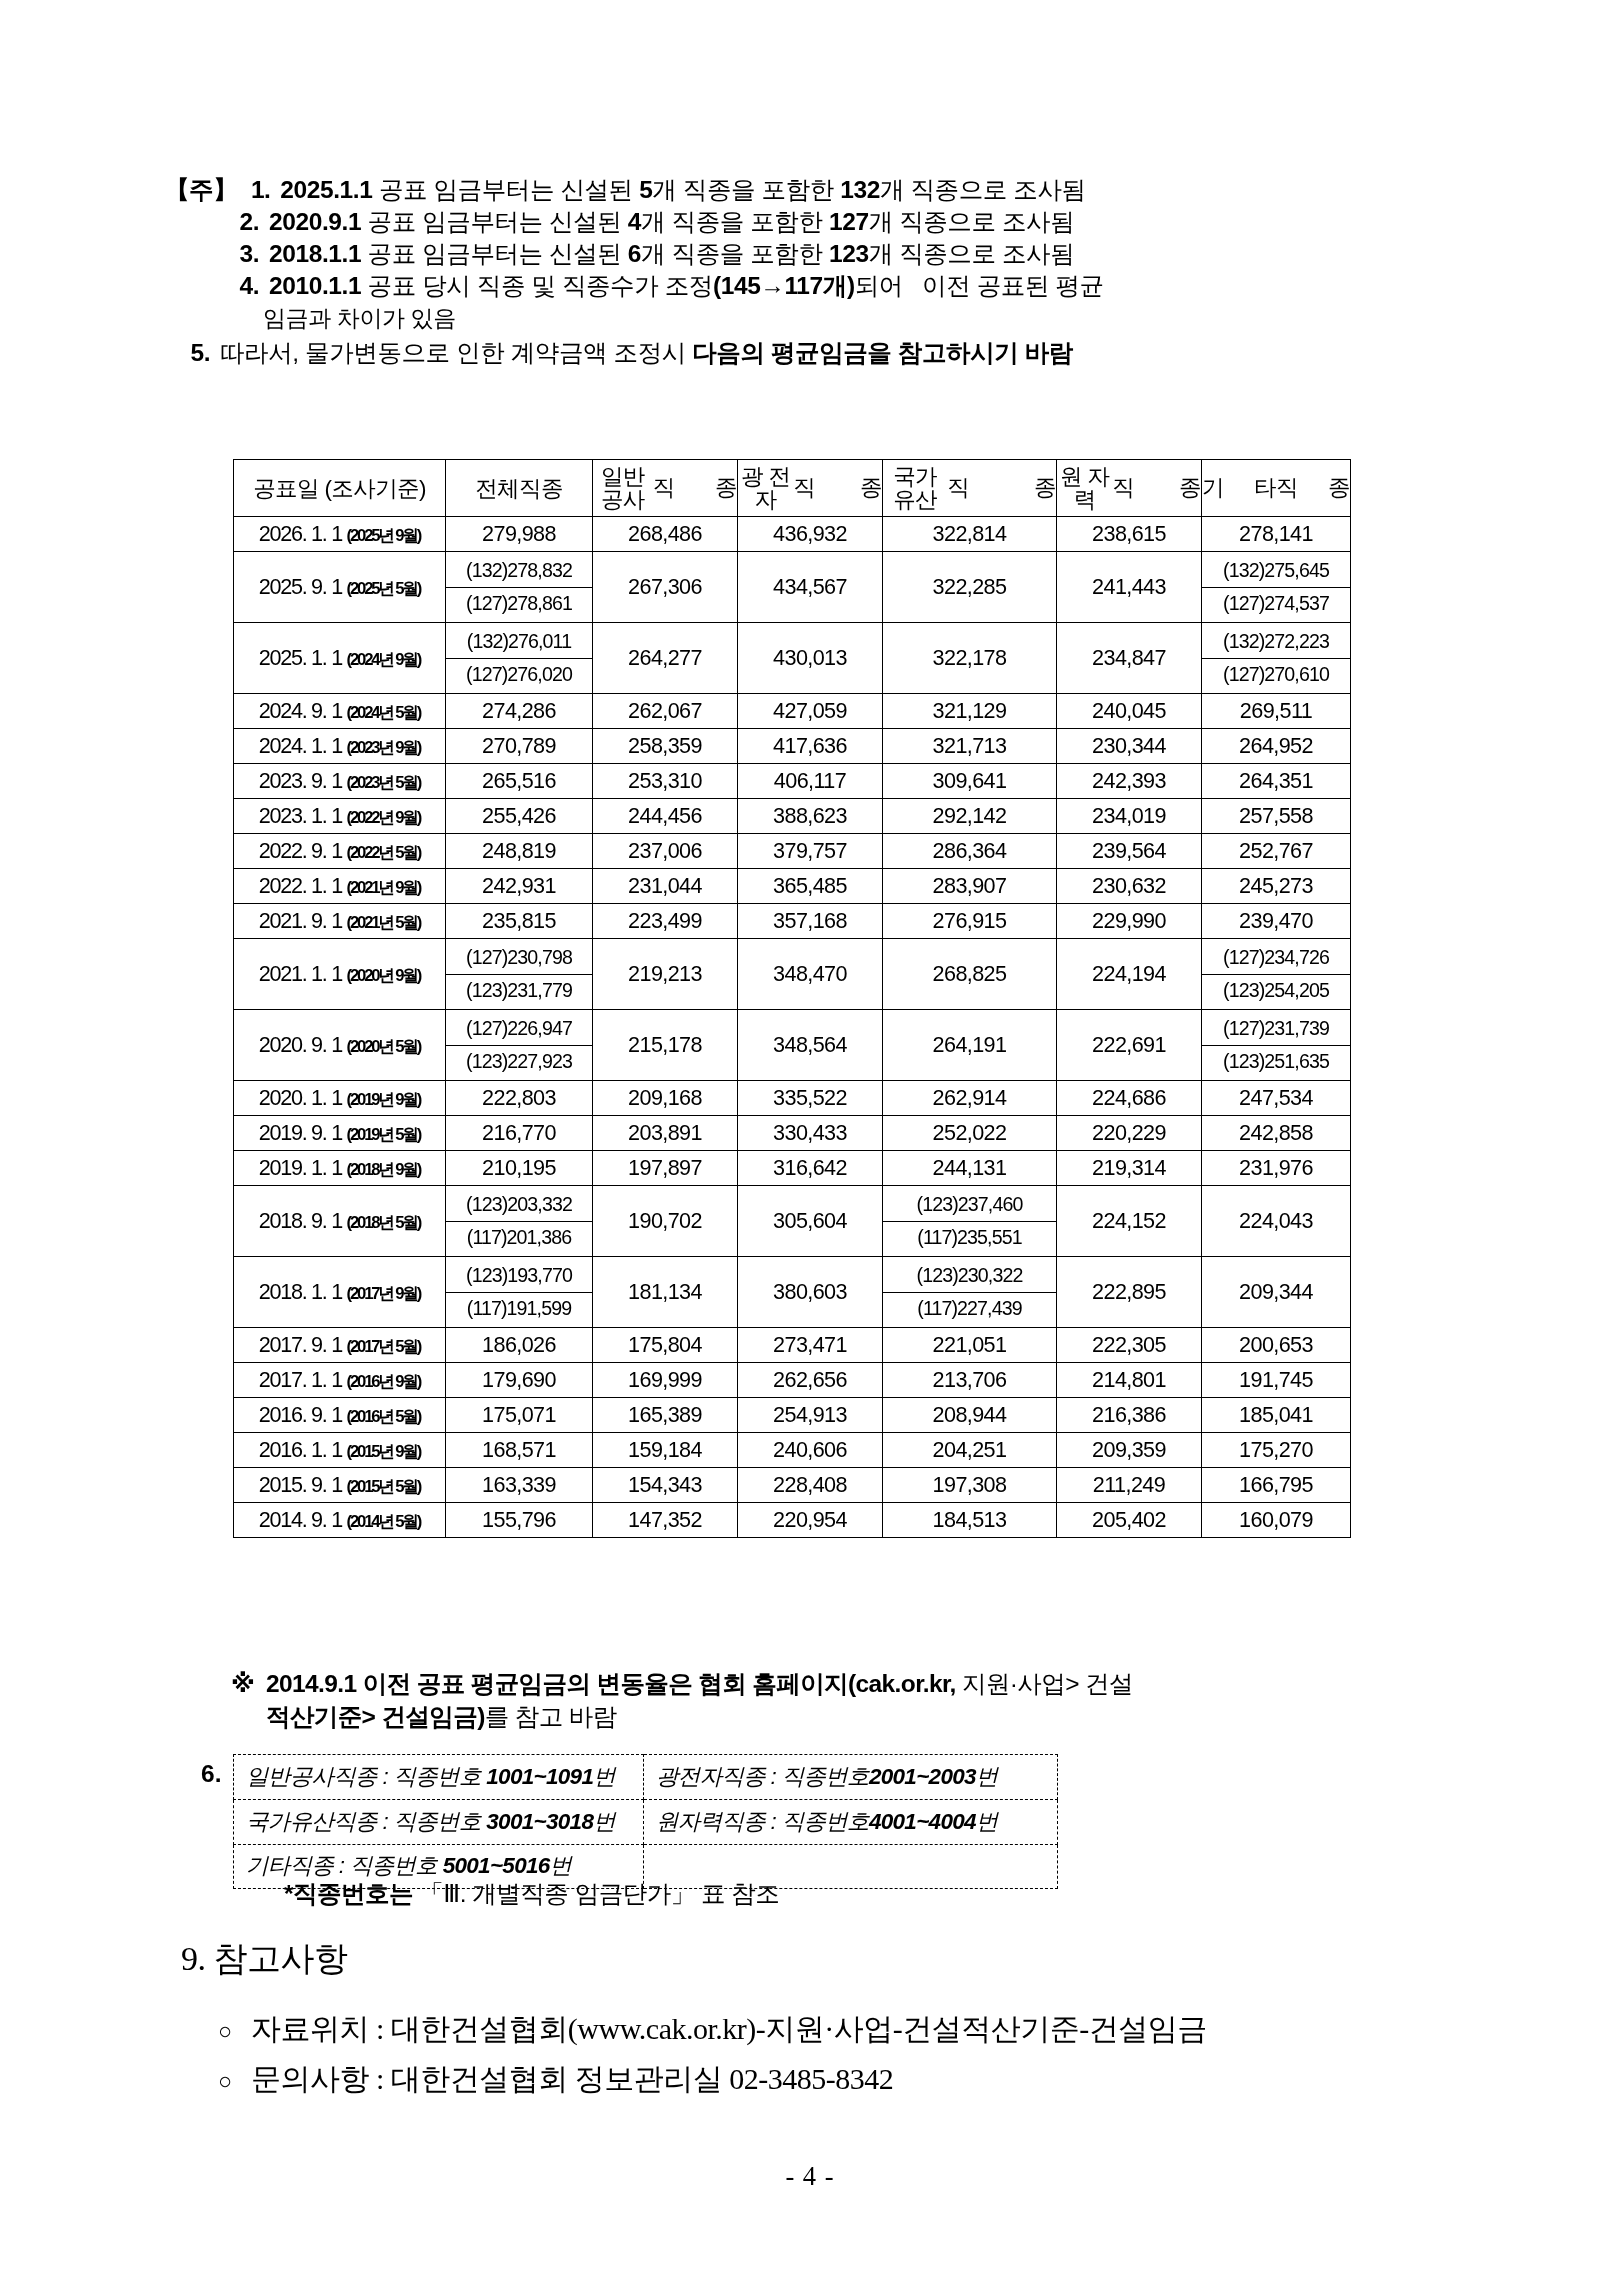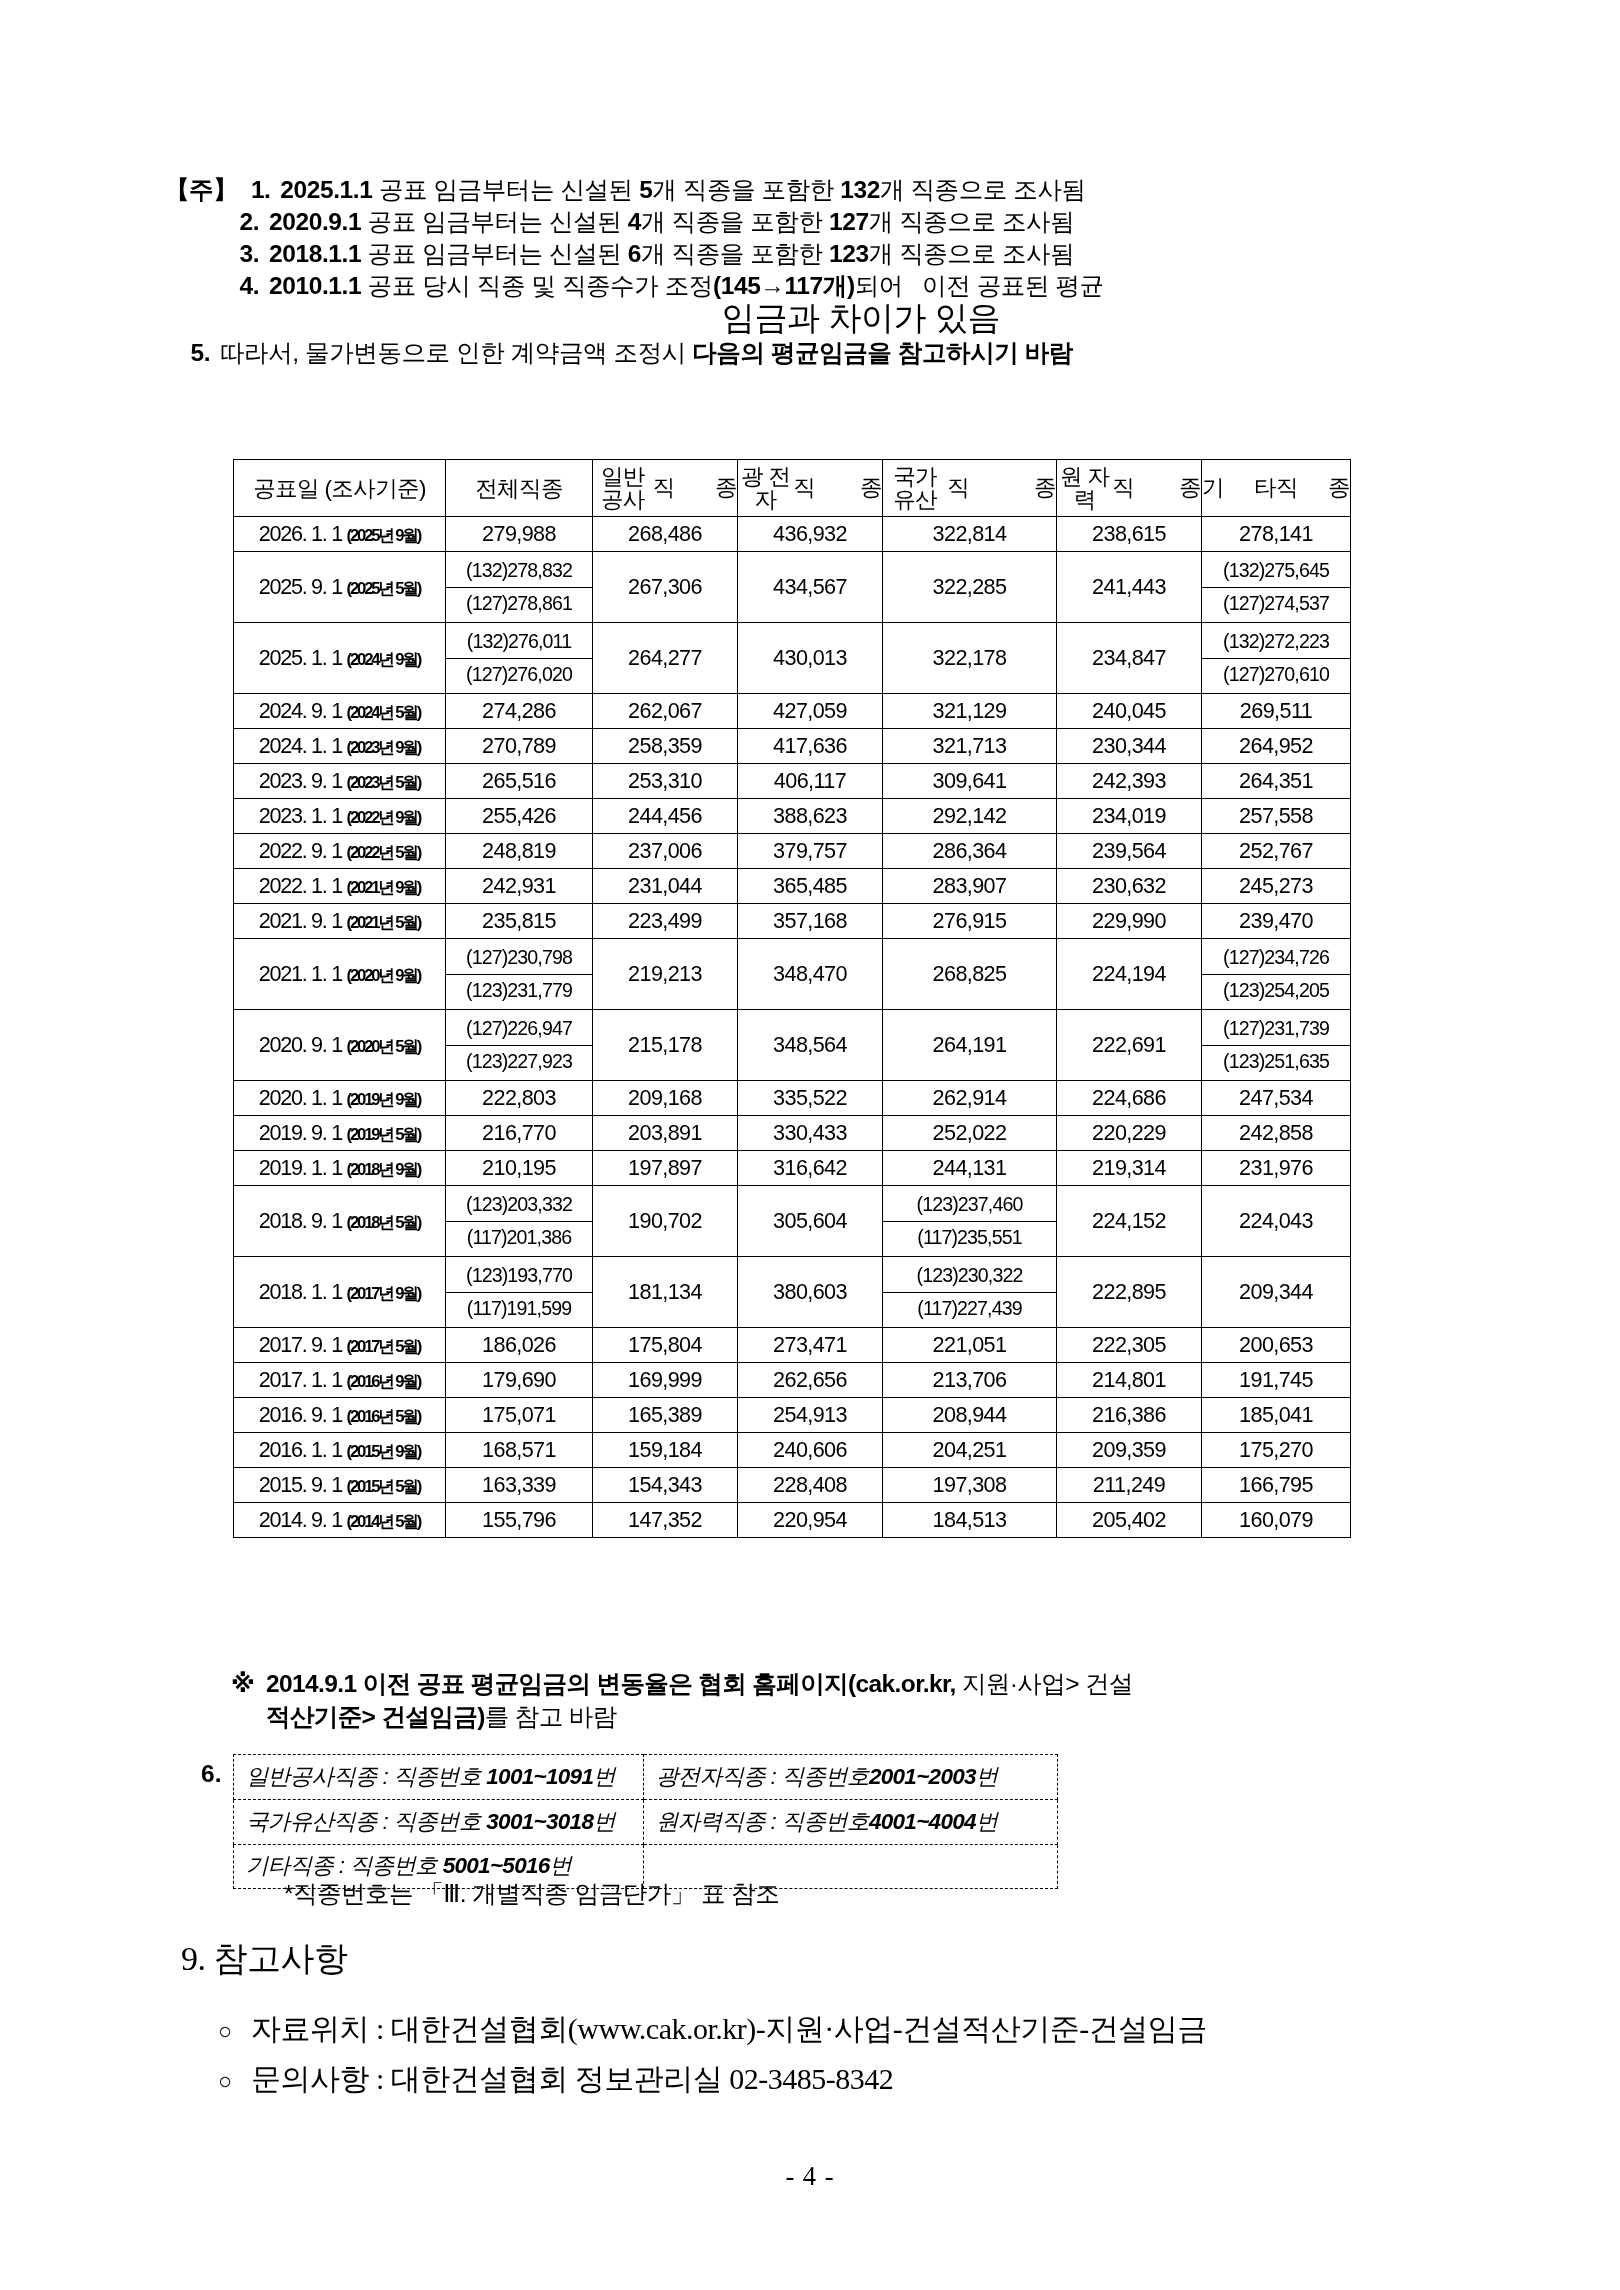"임금과 차이가 있음" .note-cont { font-size: 33px -> 23px; text-align: center -> none }
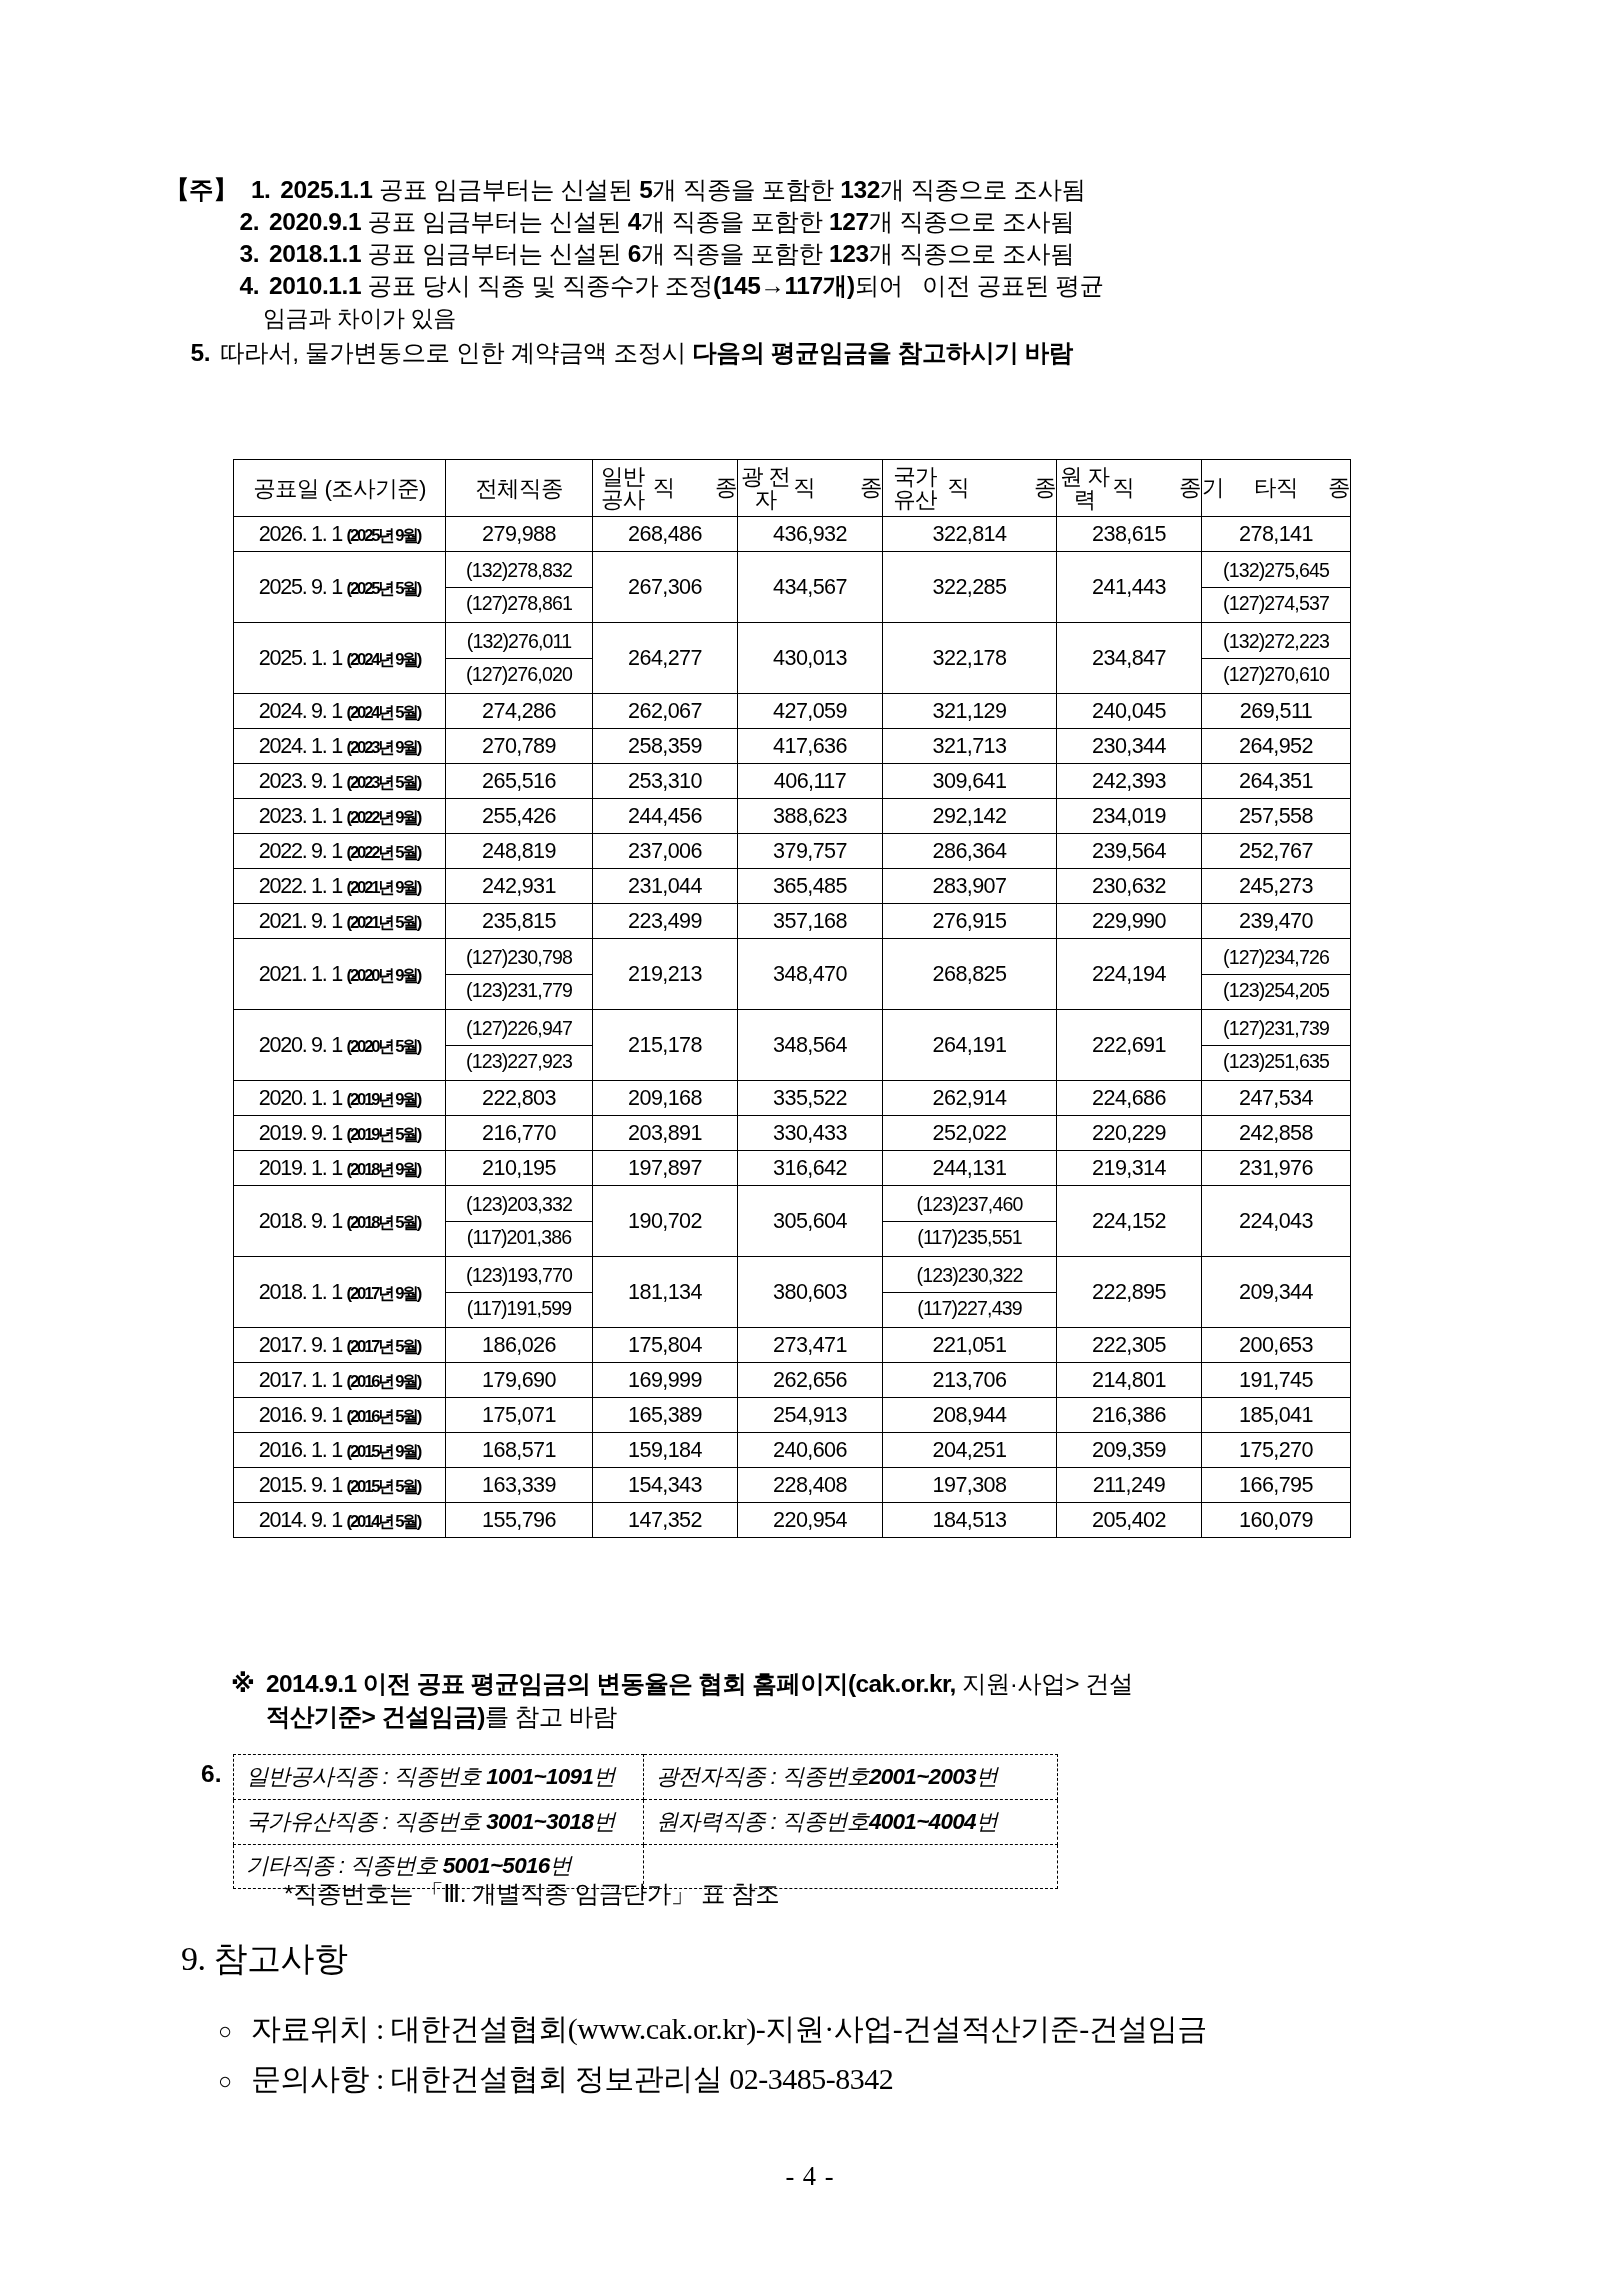"*직종번호는" .codes-note b { font-weight: normal -> bold }
